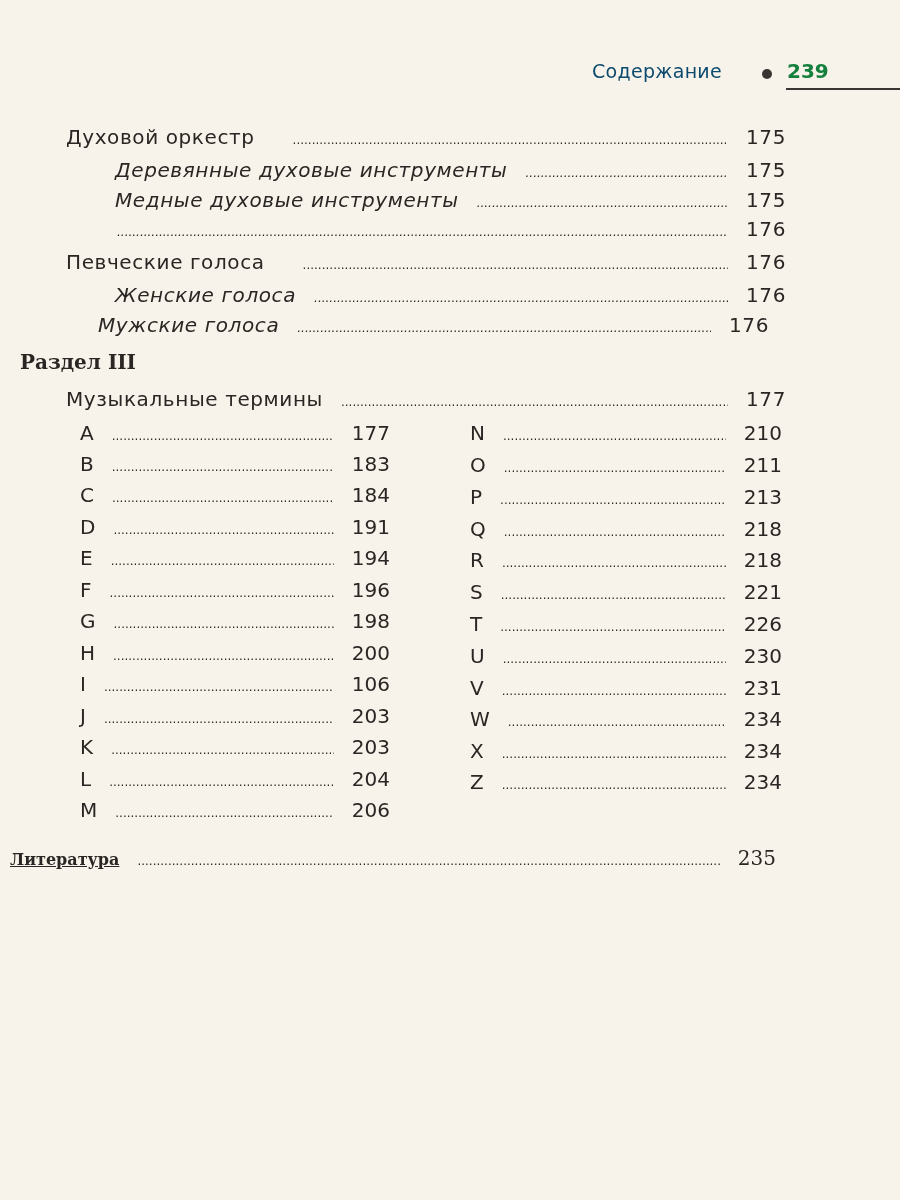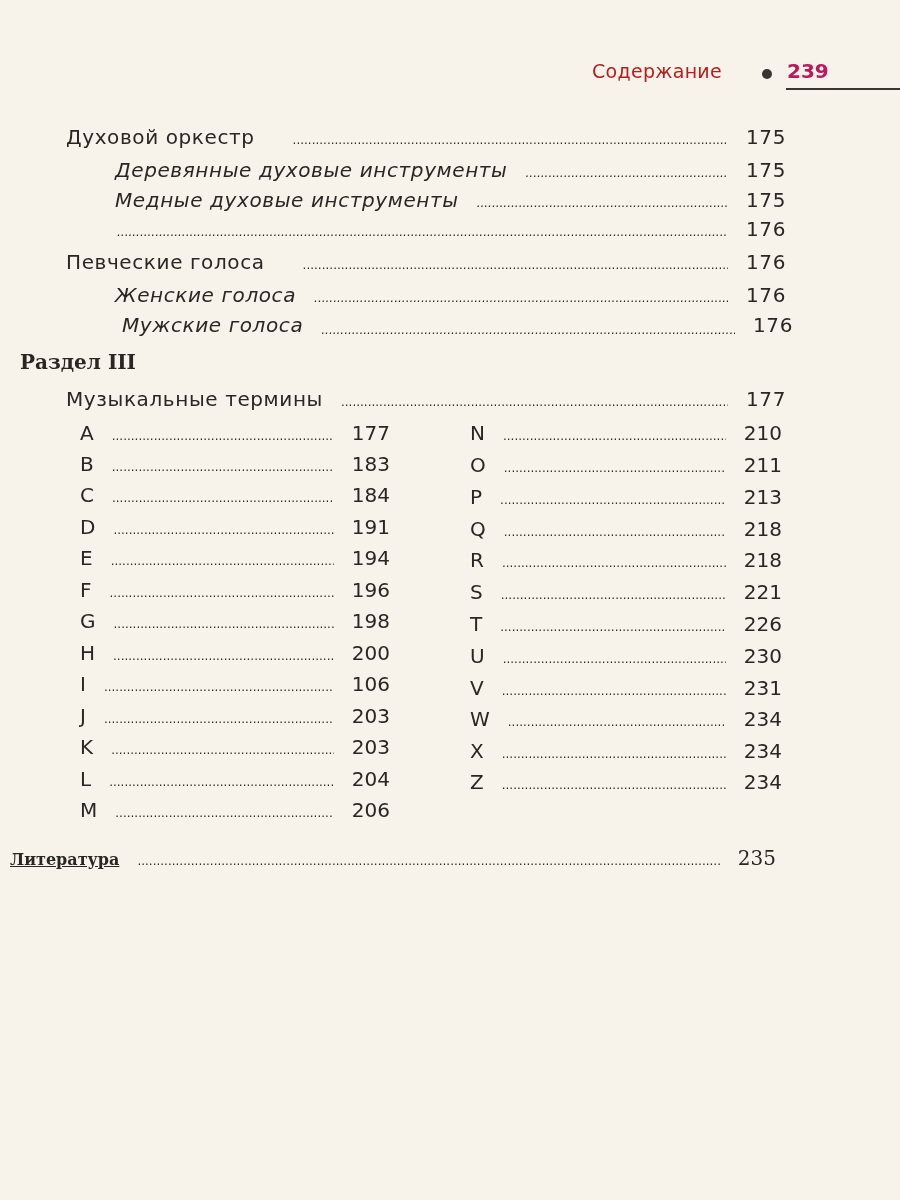"Содержание" .header .label { color: #b91c1c -> #0c4a6e }
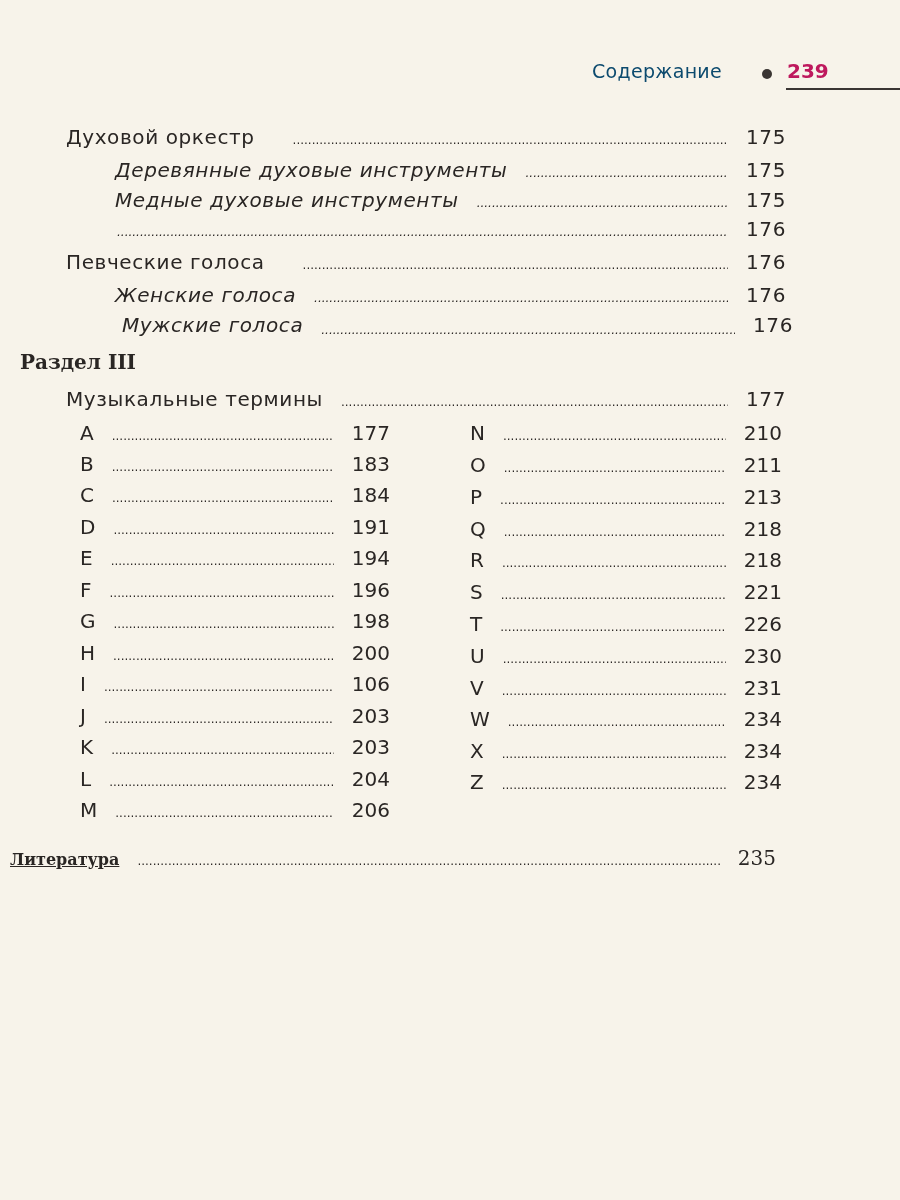"239" .header .num { color: #be185d -> #15803d }
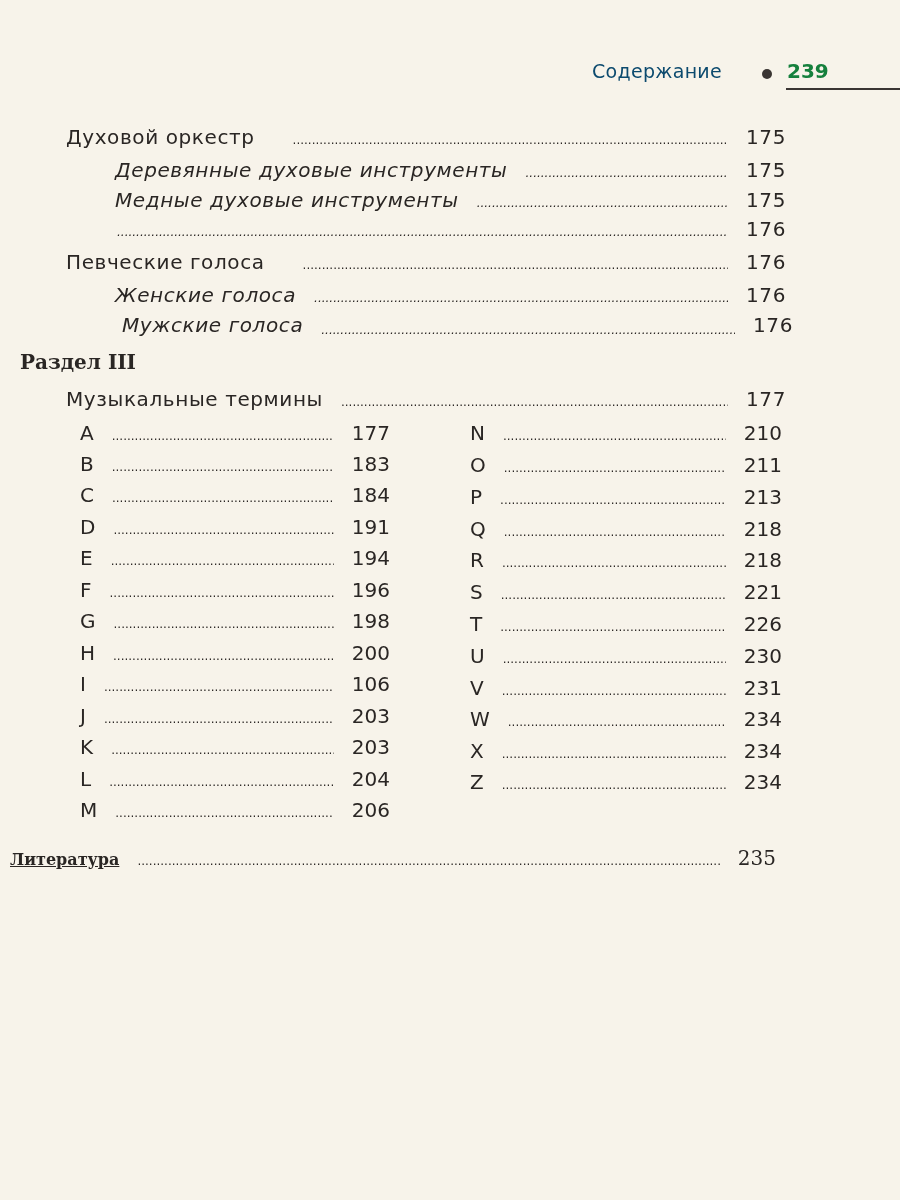"Мужские голоса" div.row { align-items: flex-end -> none; left: 122px -> 98px }
